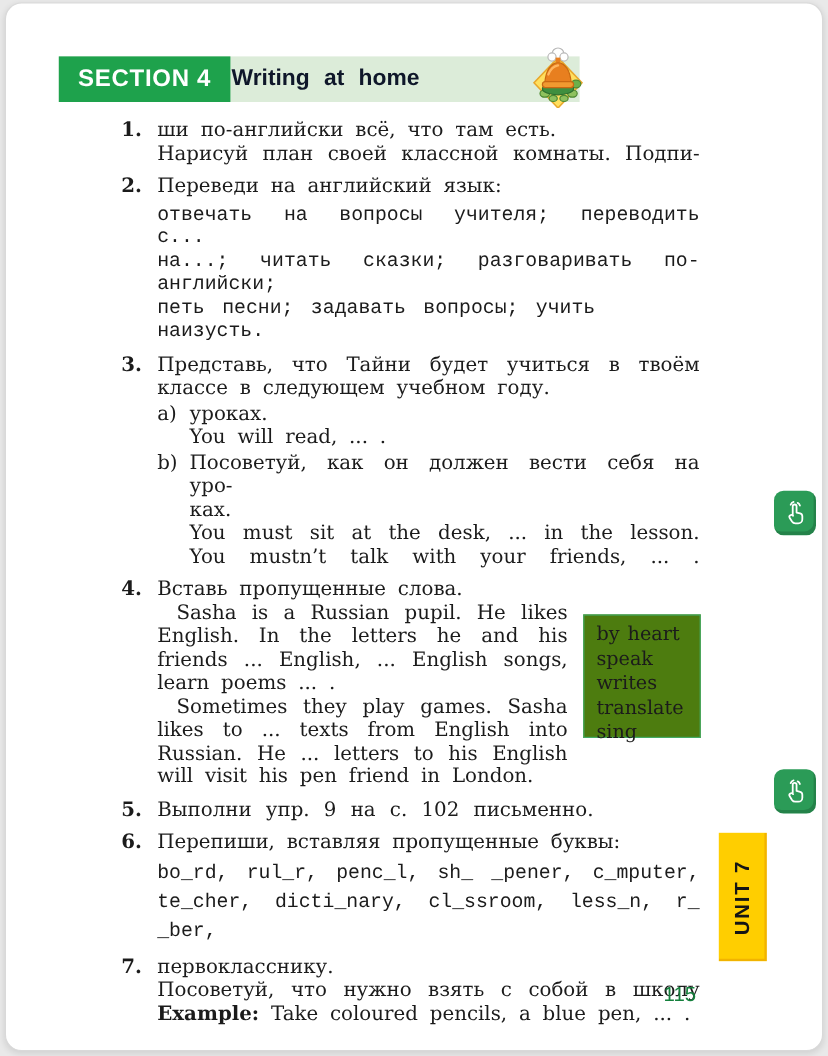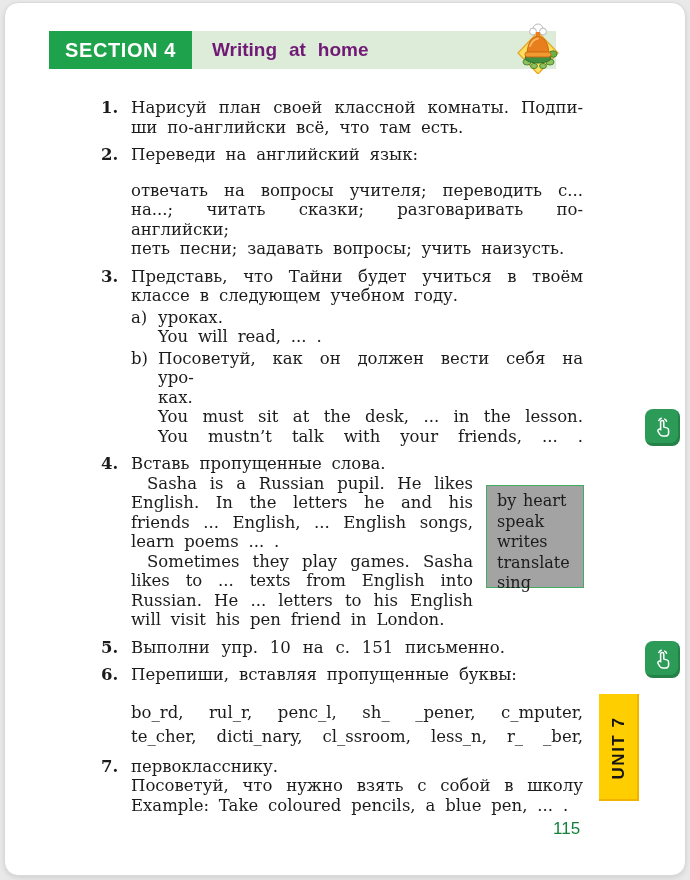"SECTION 4" .header { top: 28px -> 44px; width: 507px -> 434px }
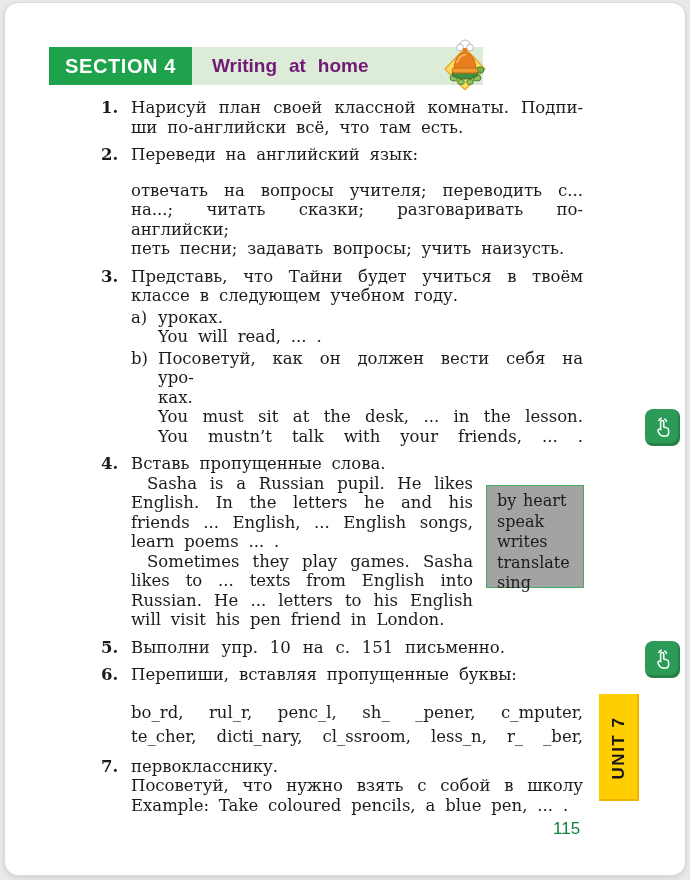"Writing at home" .htitle { color: #701a75 -> #0f172a; margin-left: 20px -> 1px }
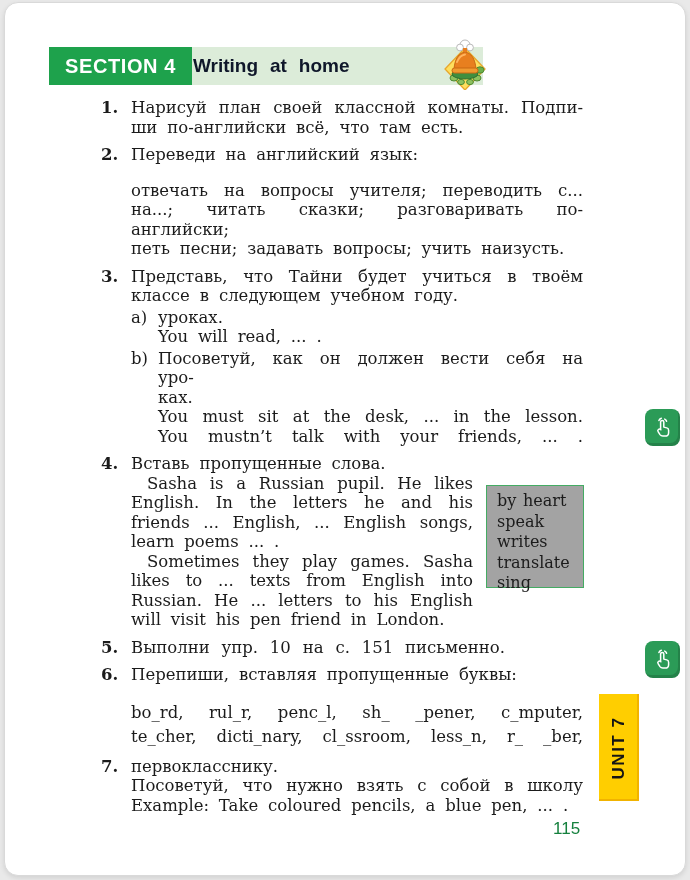"Нарисуй план своей классной комнаты." div.line { order: before "ши по-английски всё, что там" -> after "ши по-английски всё, что там" }
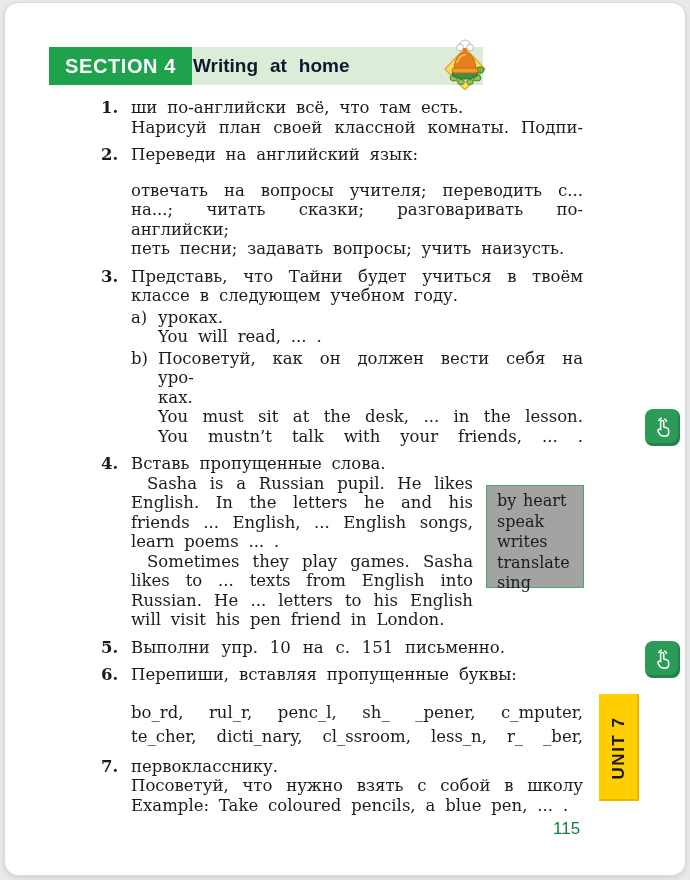"отвечать на вопросы учителя; переводить" .mt { font-family: none -> Liberation Mono, monospace; margin-top: 16px -> 4px }
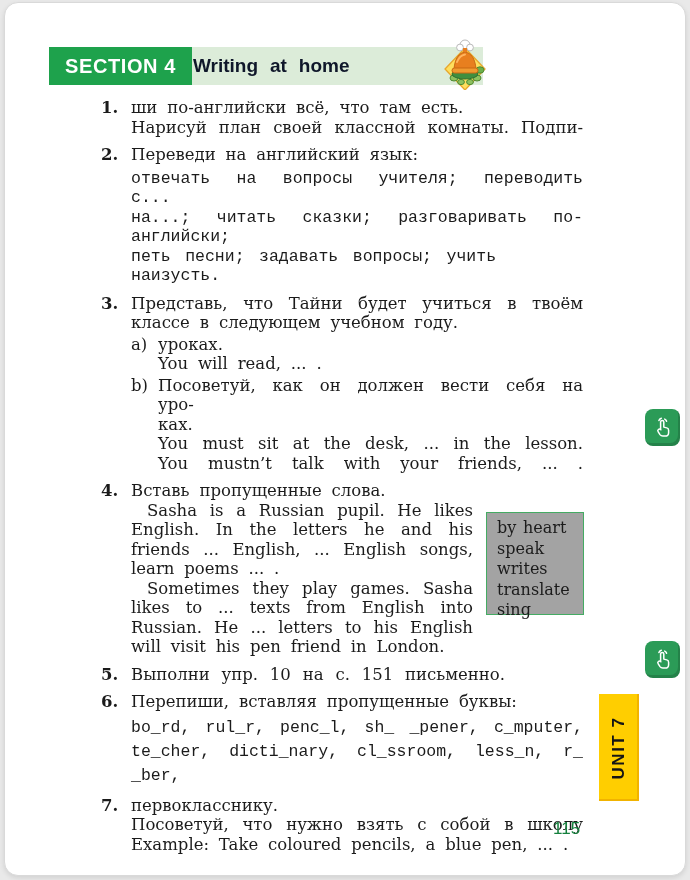"by heart" .wordbox { background: #a3a3a3 -> #4d7c0f }
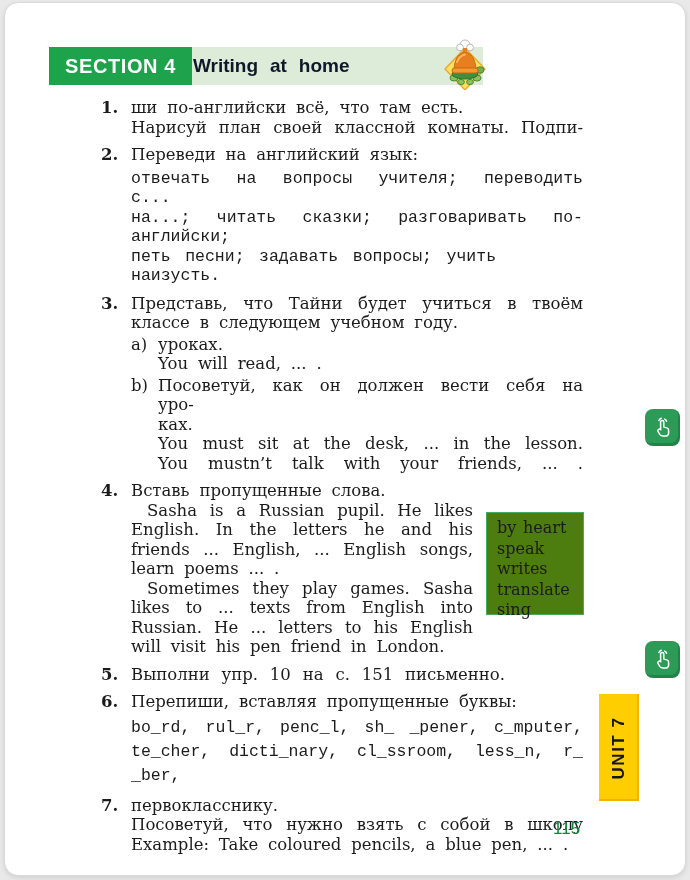"Выполни упр. 10 на с." div.line { text: 10 на с. 151 -> 9 на с. 102 }
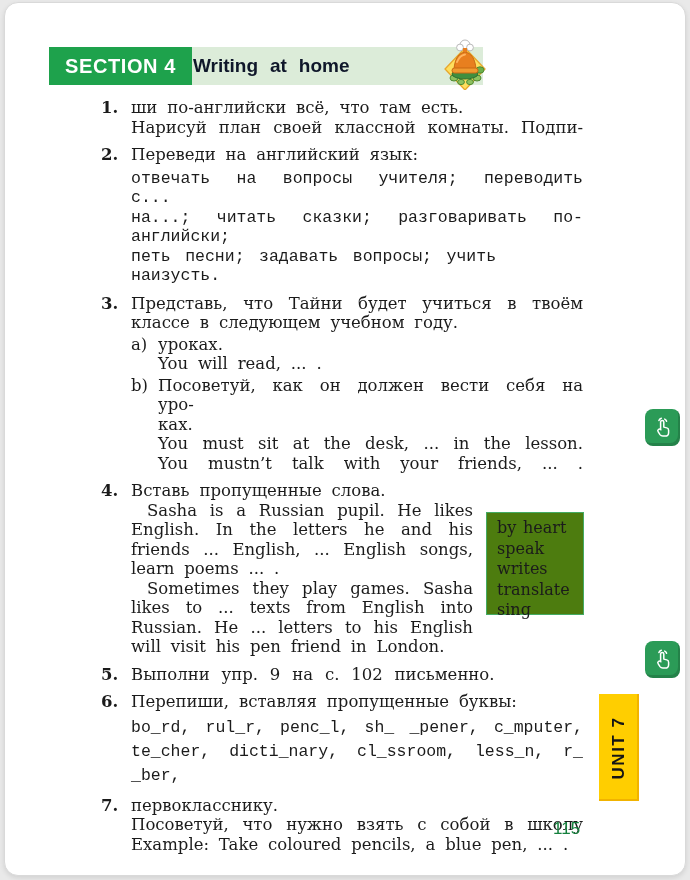"Example:" .bold { font-weight: 400 -> 700 }
